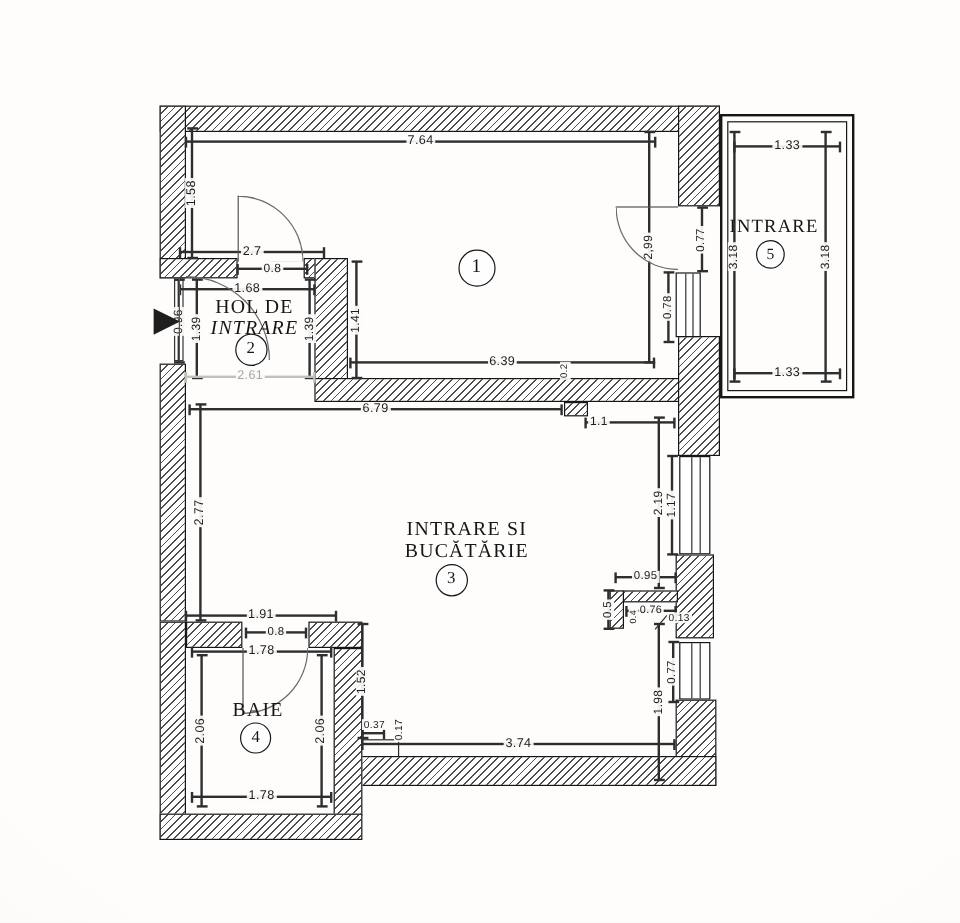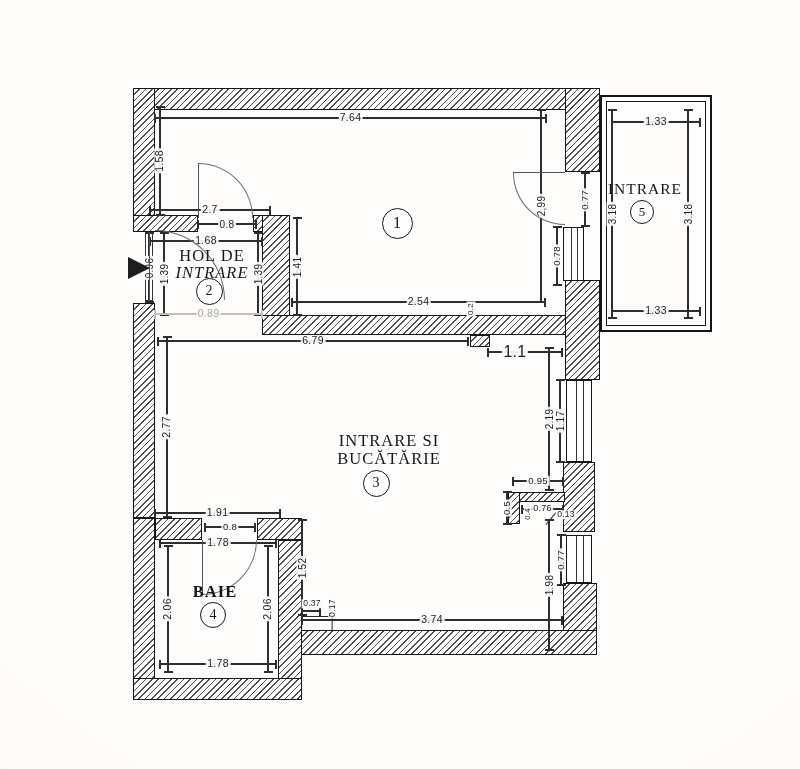"2.54" div.dim-label { text: 2.54 -> 6.39 }
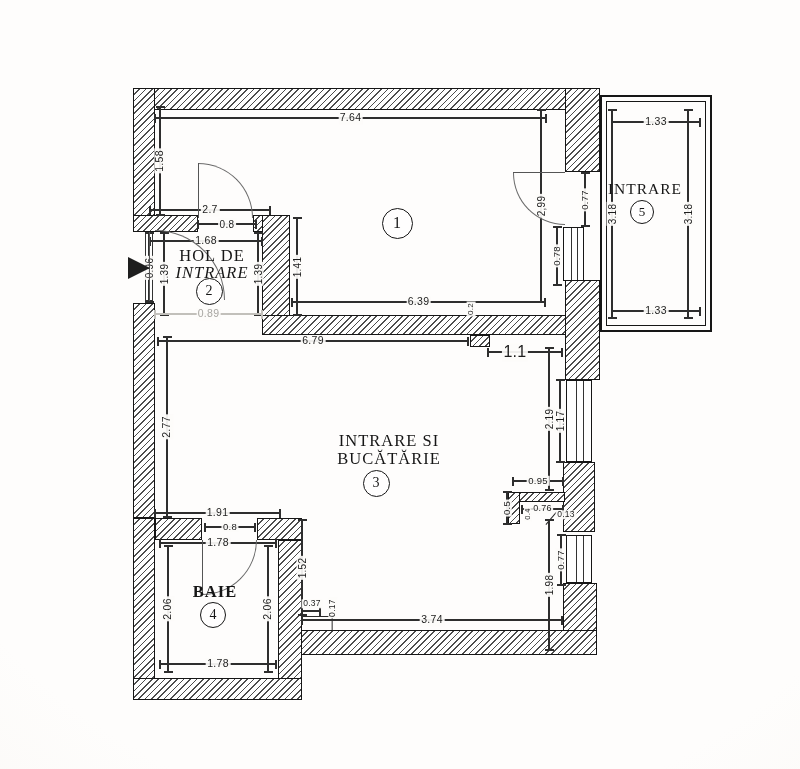"0.89" div.dim-label { text: 0.89 -> 2.61 }
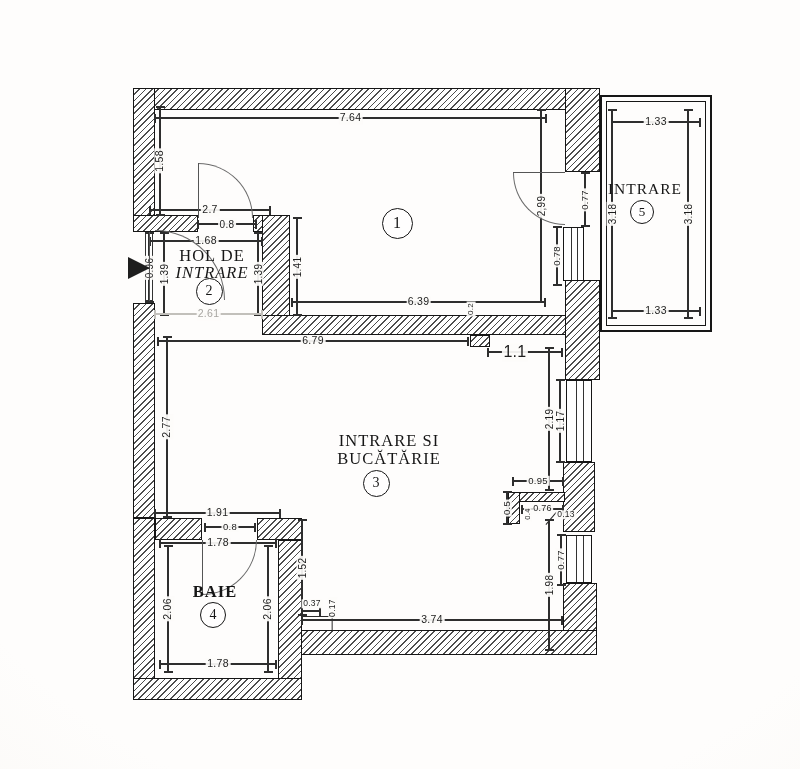"1.1" div.dim-label { font-size: 16px -> 10px; left: 515px -> 499px }
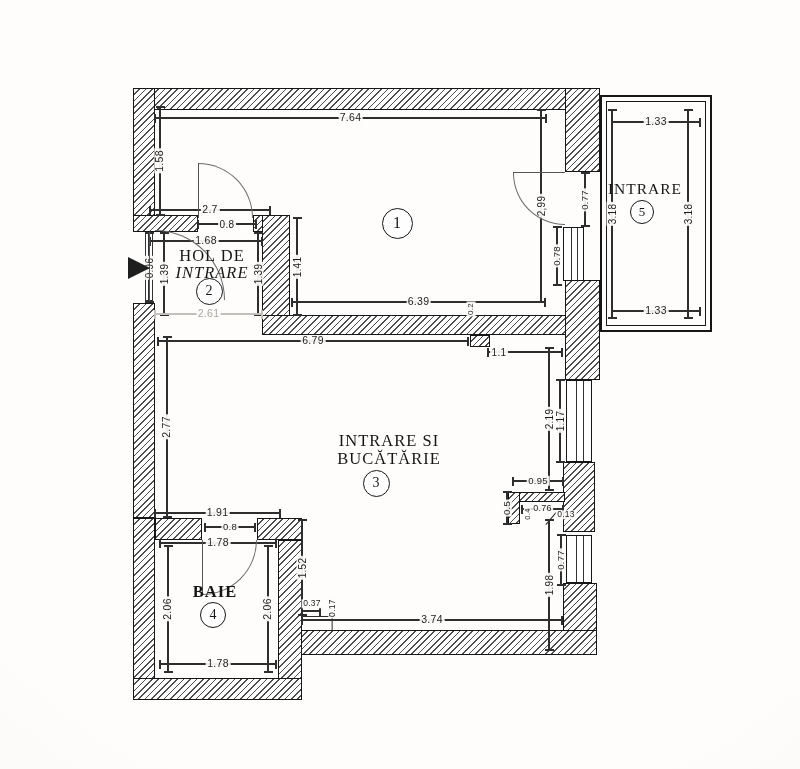"BAIE" div.room-name { font-weight: bold -> none }
